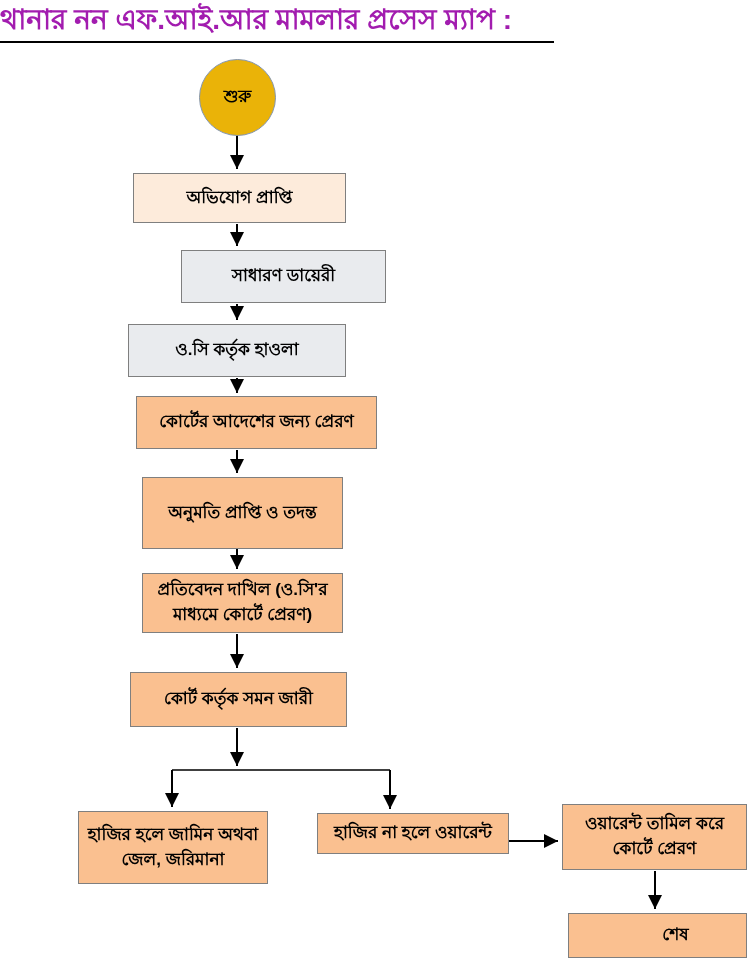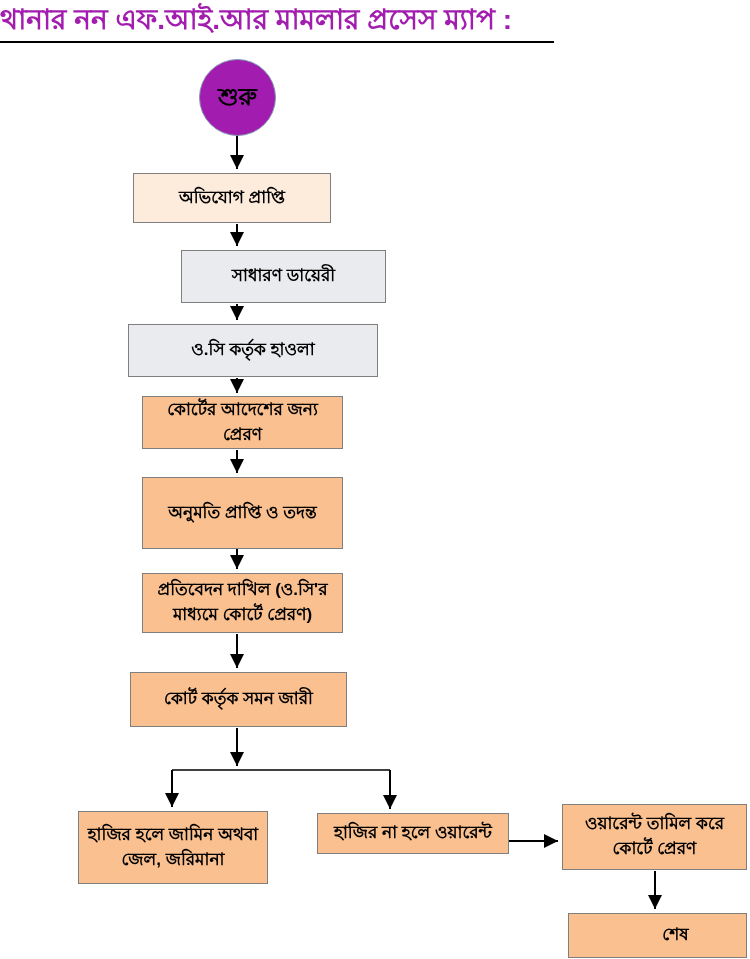"শুরু" .node.start { background: #a21caf -> #eab308; font-size: 24px -> 17px }
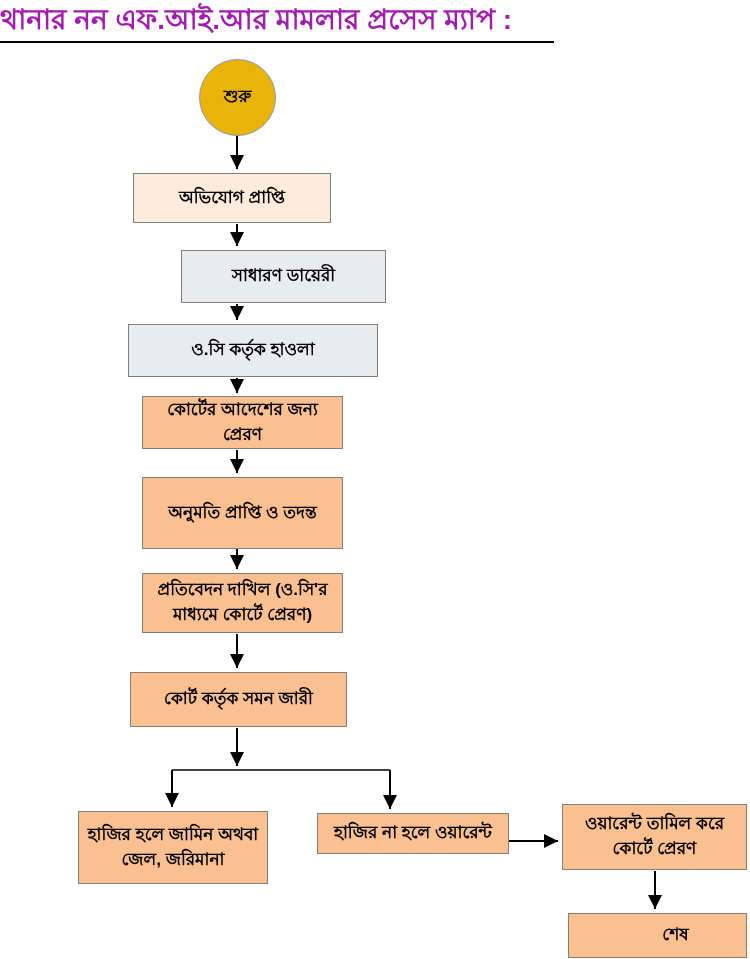"অভিযোগ প্রাপ্তি" .n-complaint { width: 198px -> 213px }
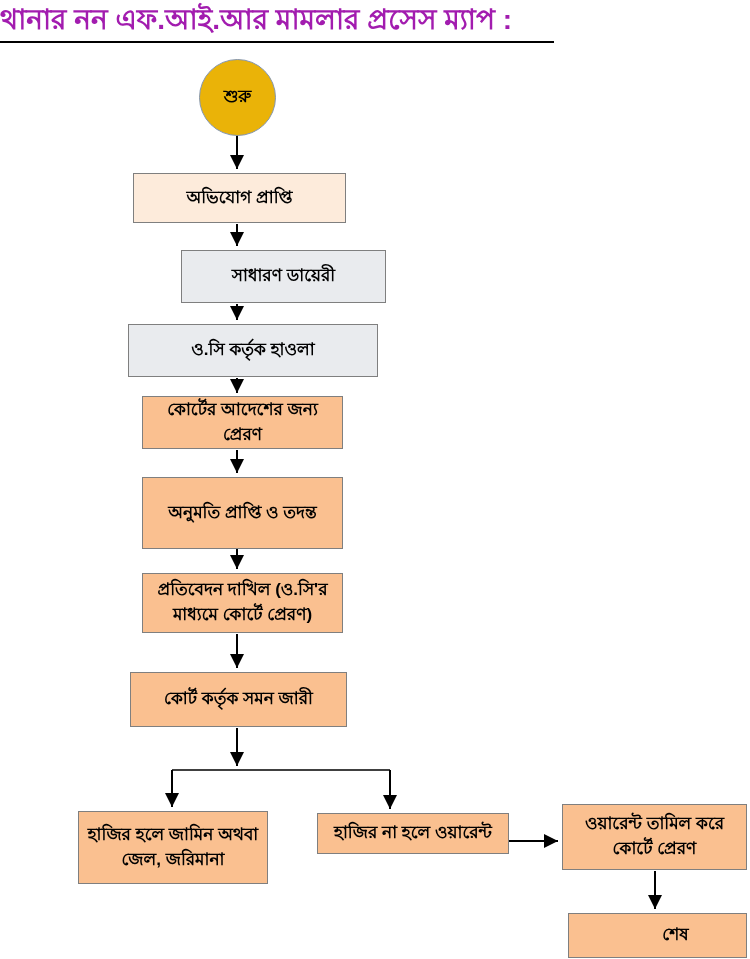"ও.সি কর্তৃক হাওলা" .n-oc-haola { width: 250px -> 218px }
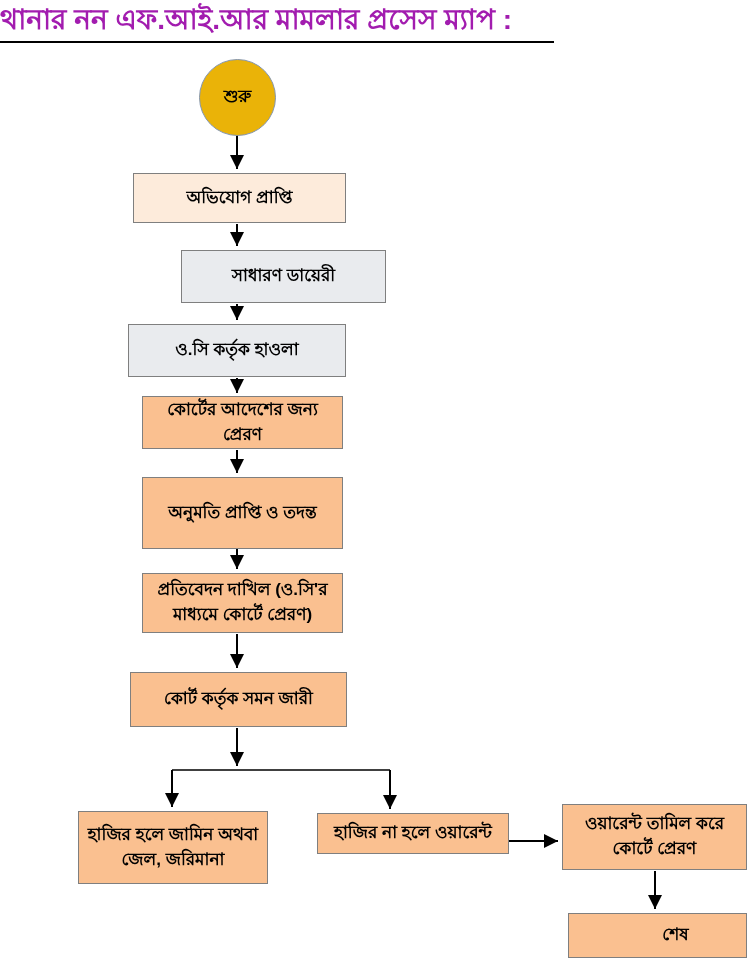"কোর্টের আদেশের জন্য প্রেরণ" .n-court-order { left: 142px -> 136px; width: 201px -> 241px }
